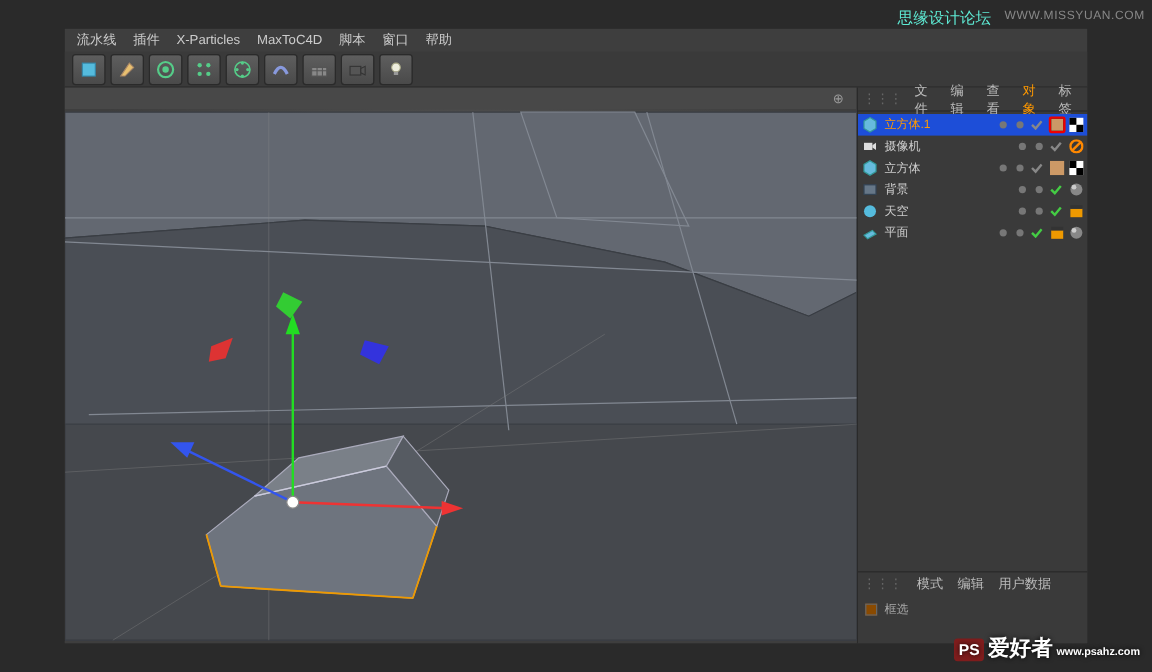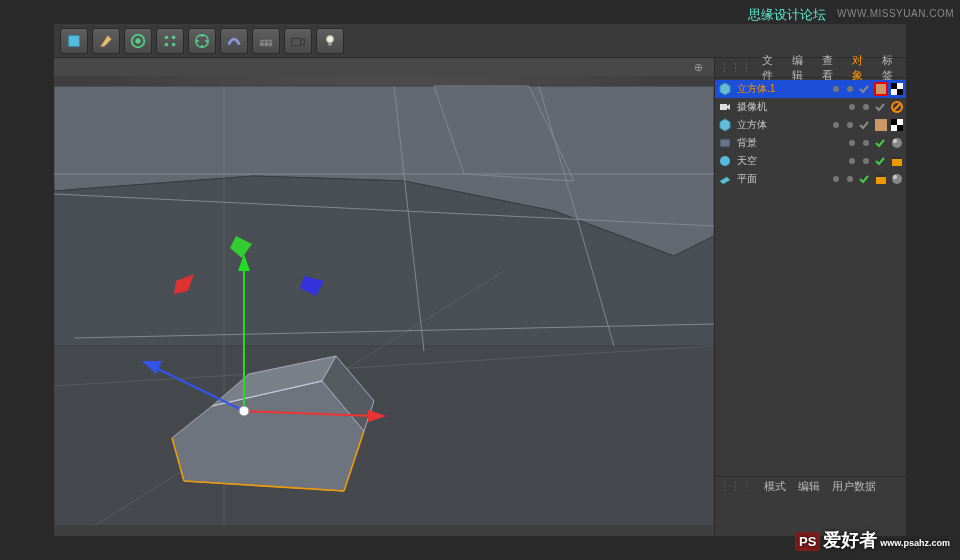"流水线" div.menubar { html: none -> <div> <span>流水线</span> <span>插件</span> <span>X-Particles</span> <span>MaxToC4D</span> <span>脚本</span> <span>窗口</span> <span>帮助</span> </div> }
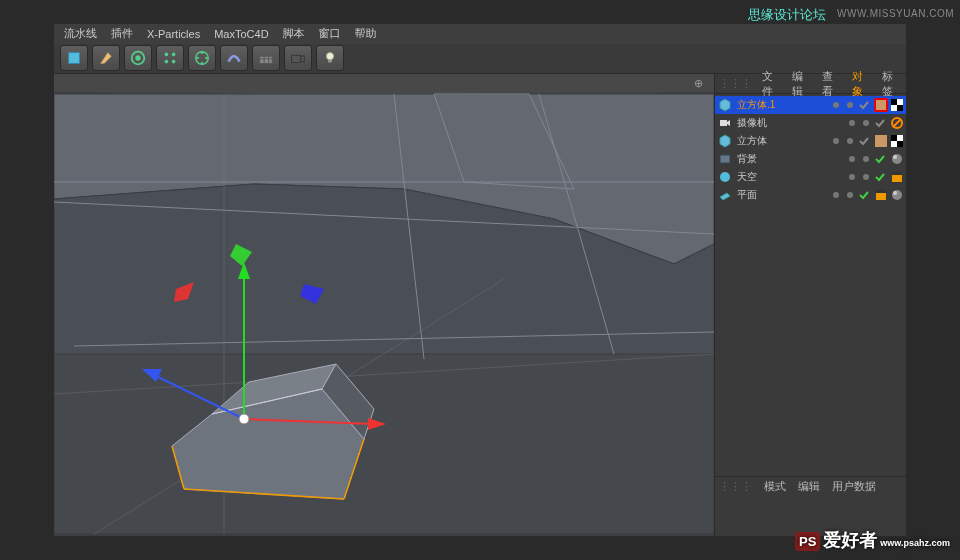"框选" div.attr-content { html: none -> <div> <span></span> <span>框选</span> </div> }
